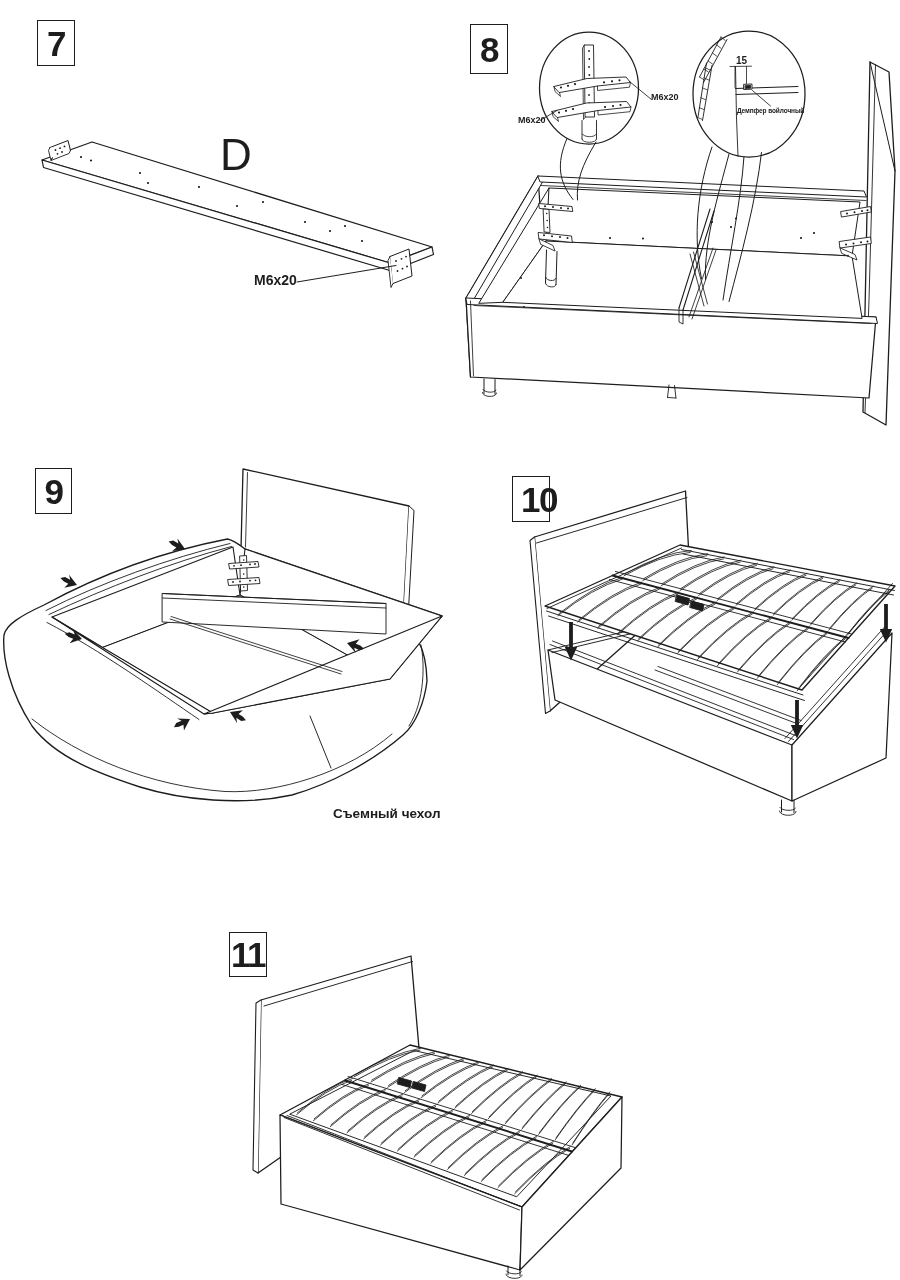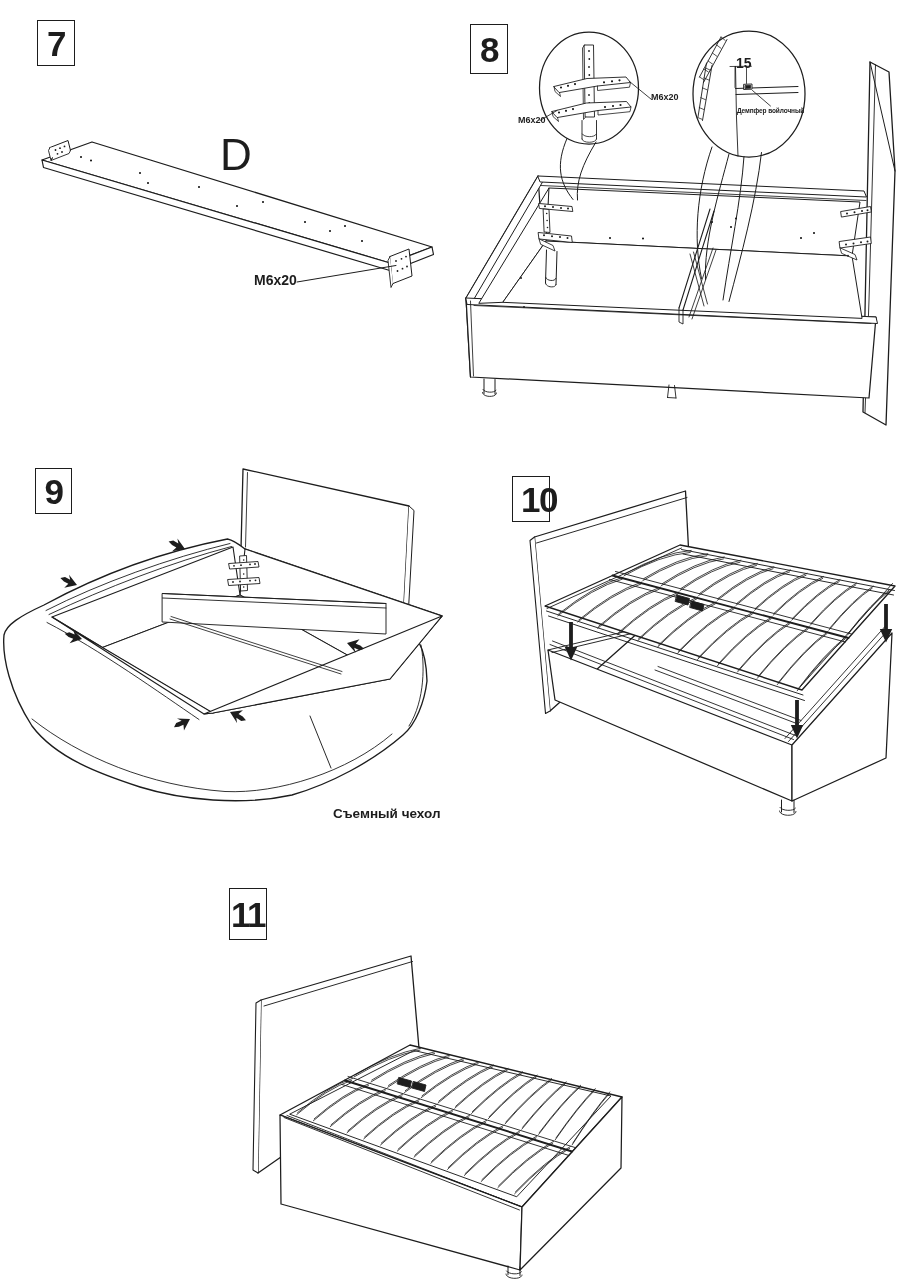"15" .lbl-dim { font-size: 14px -> 10px }
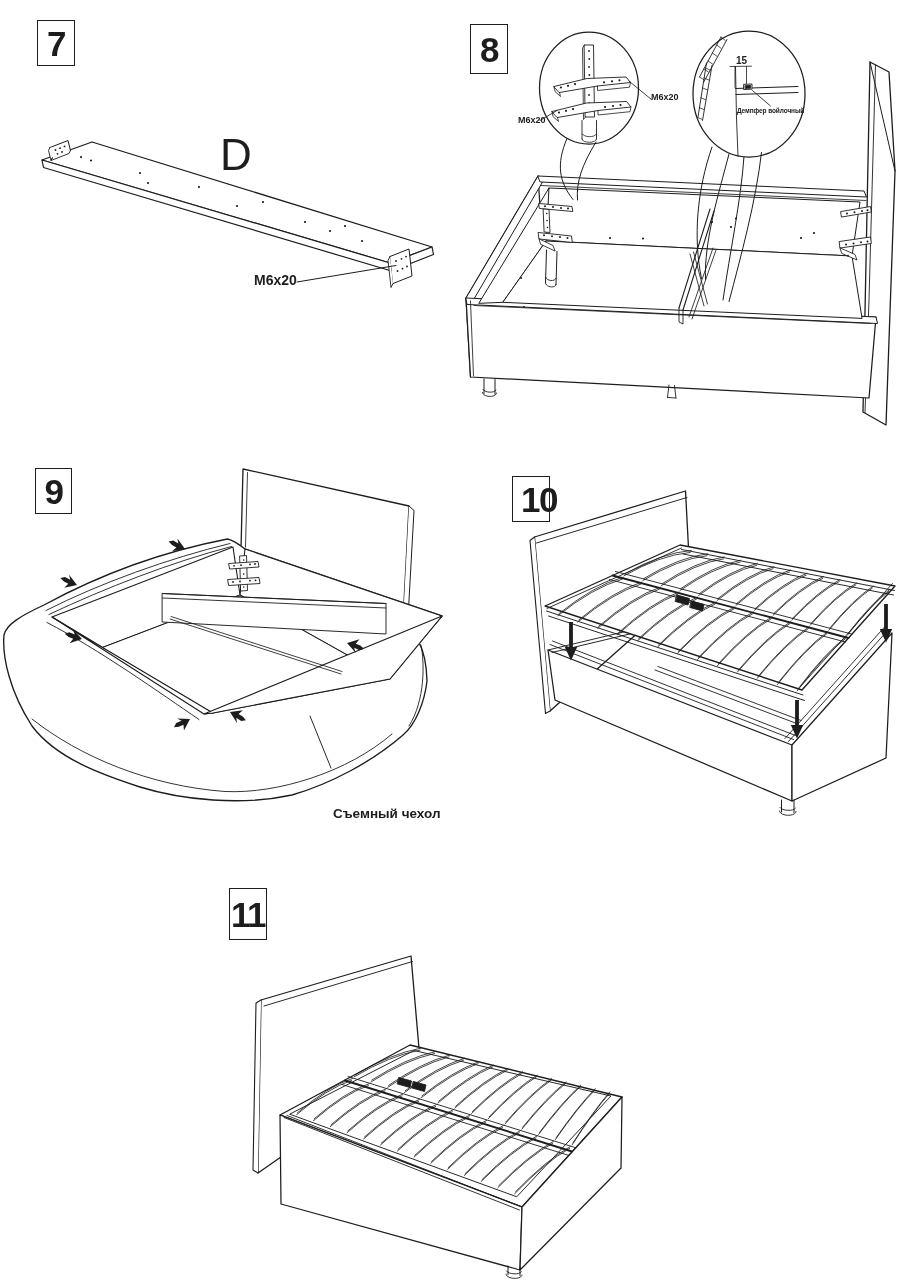"11" div.stepnum { height: 52px -> 45px; top: 888px -> 932px }
